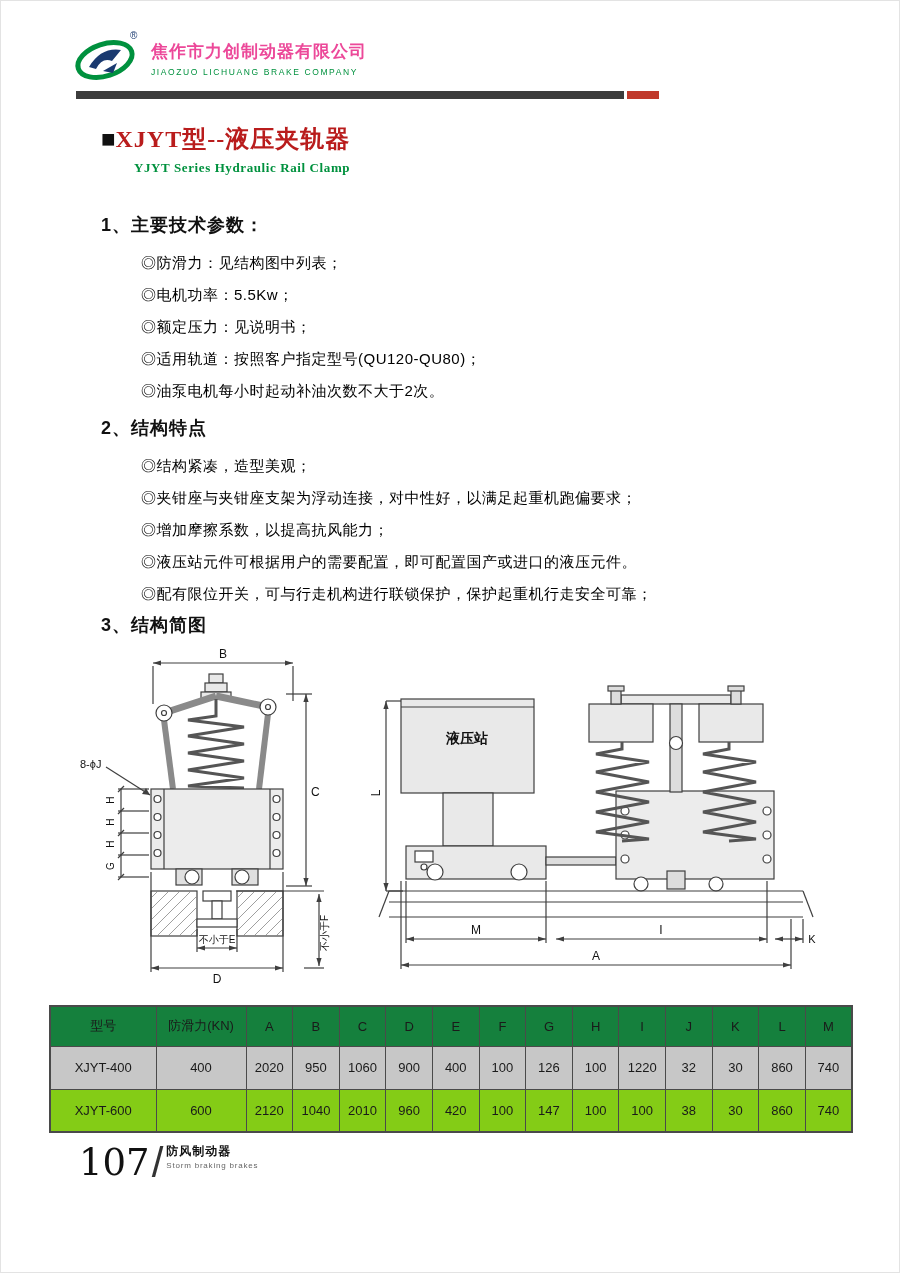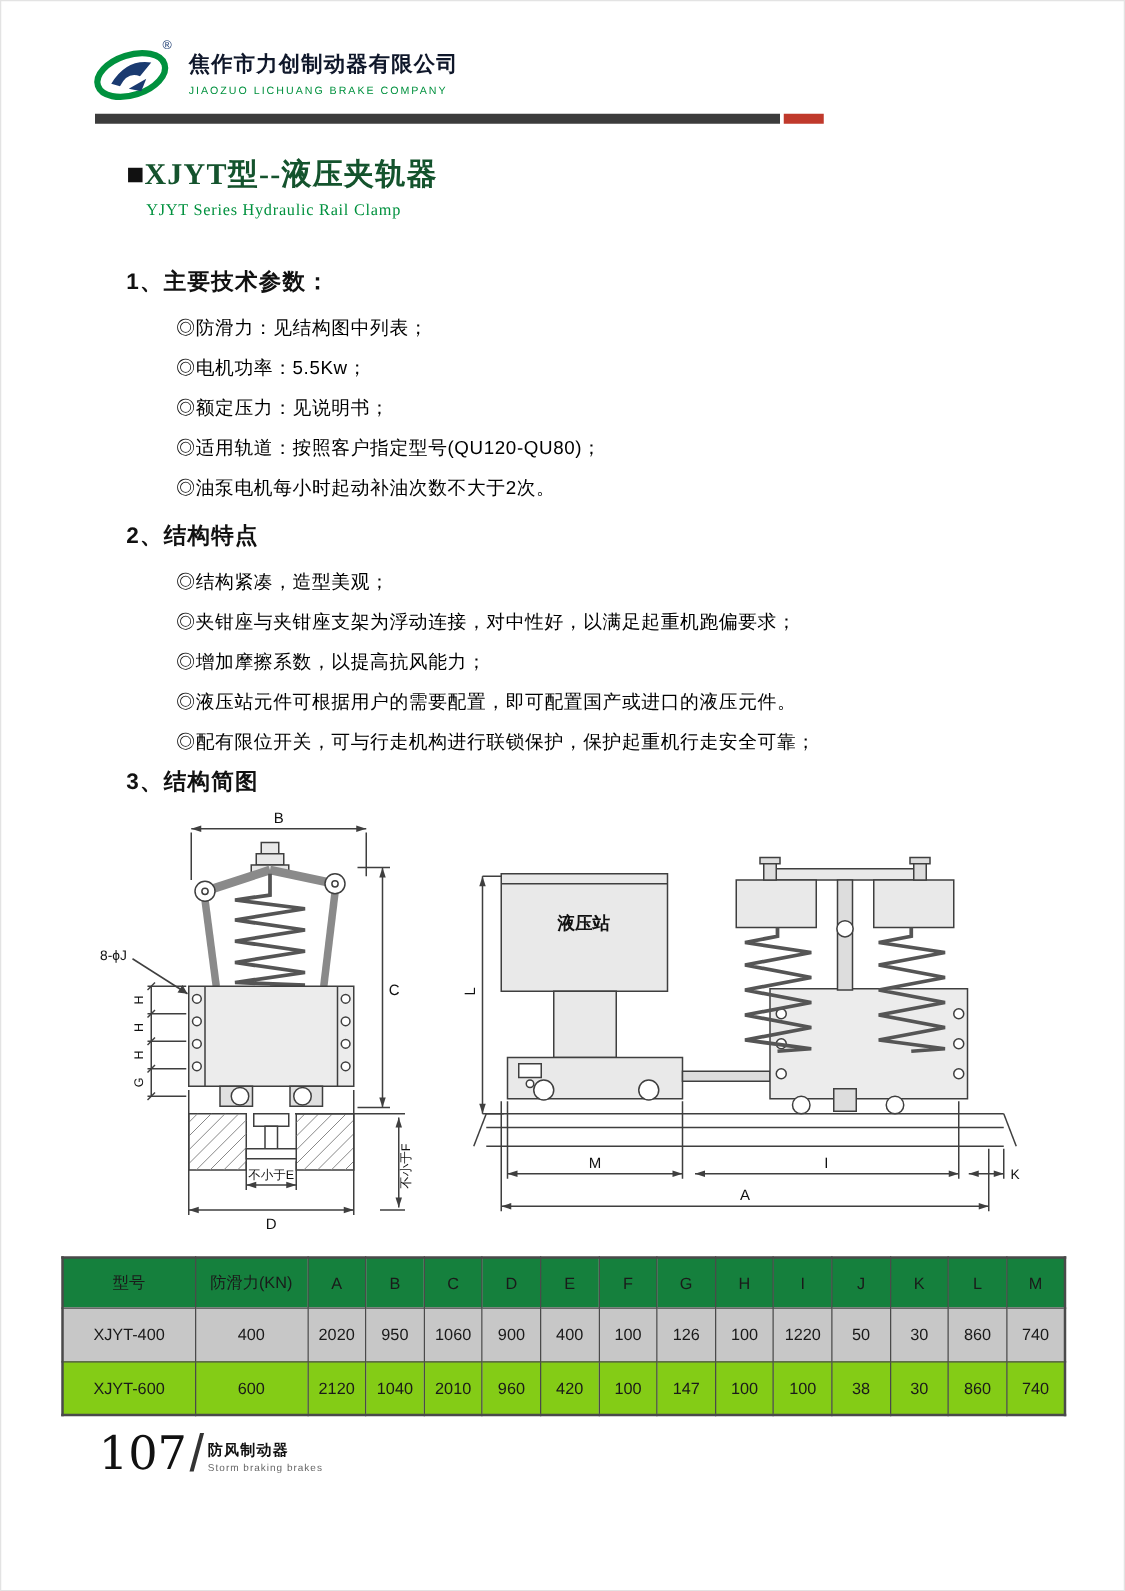"焦作市力创制动器有限公司" .company-cn { color: #0f172a -> #ec4899 }
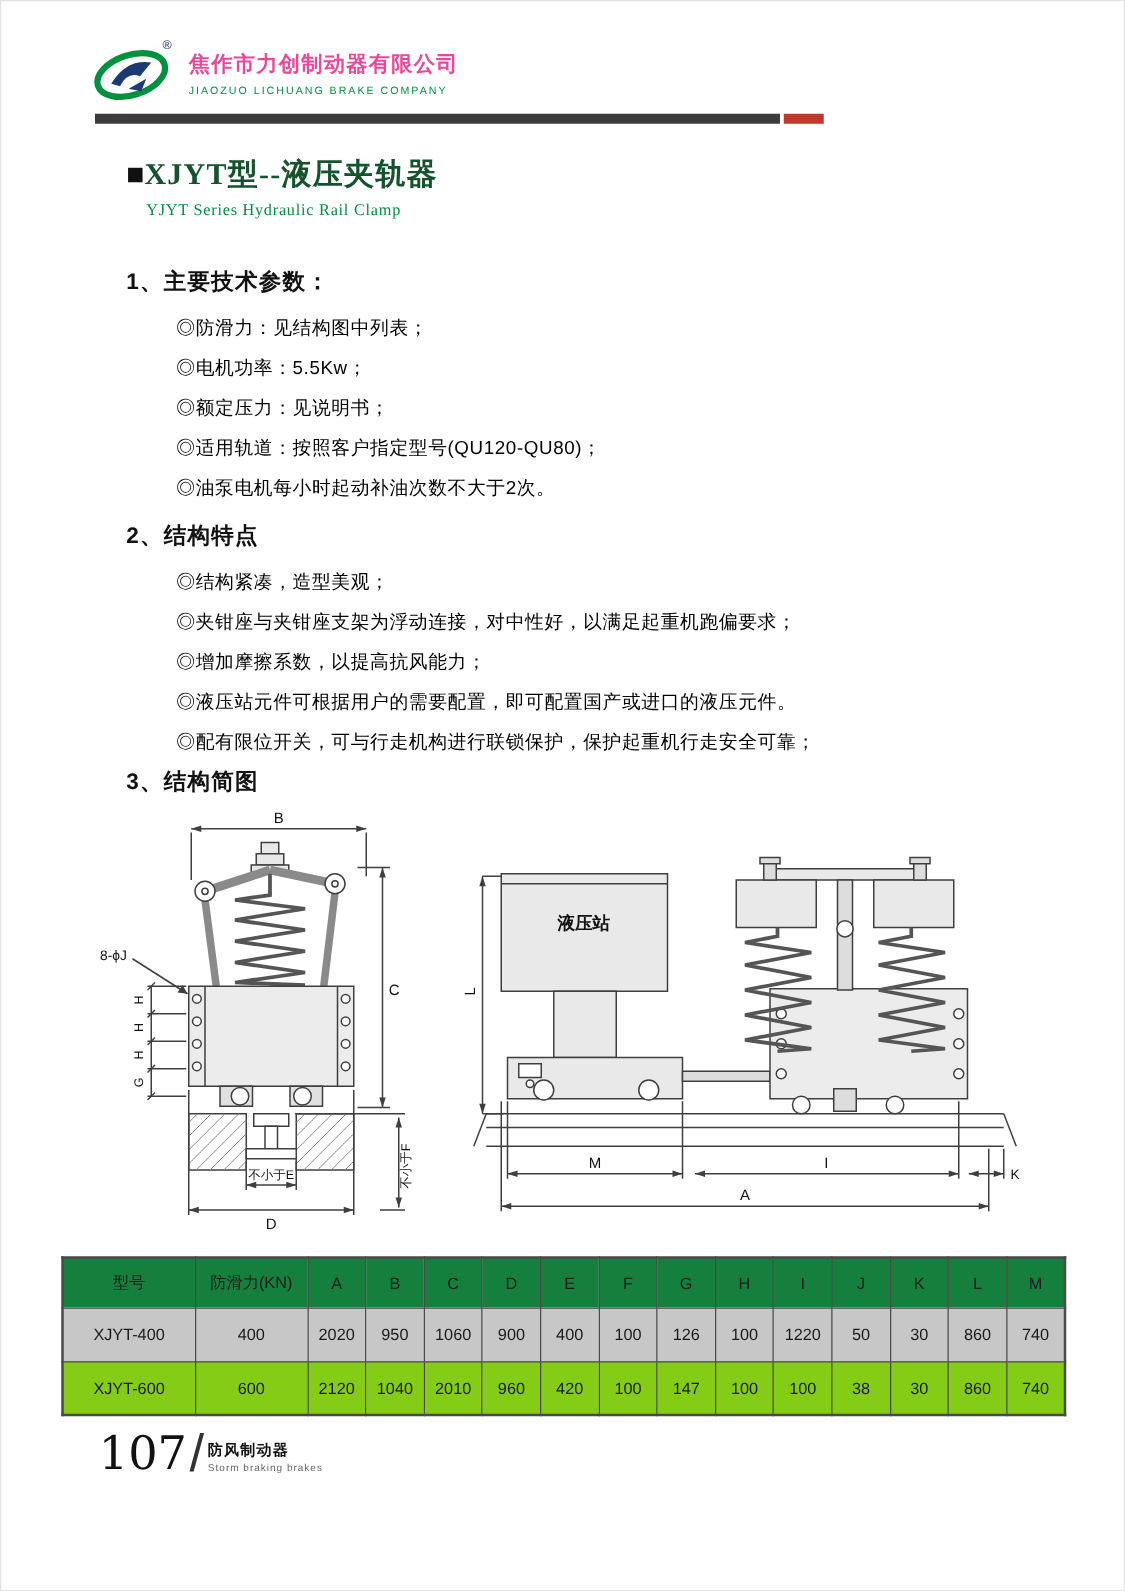"XJYT型--液压夹轨器" .title-cn { color: #14532d -> #b91c1c }
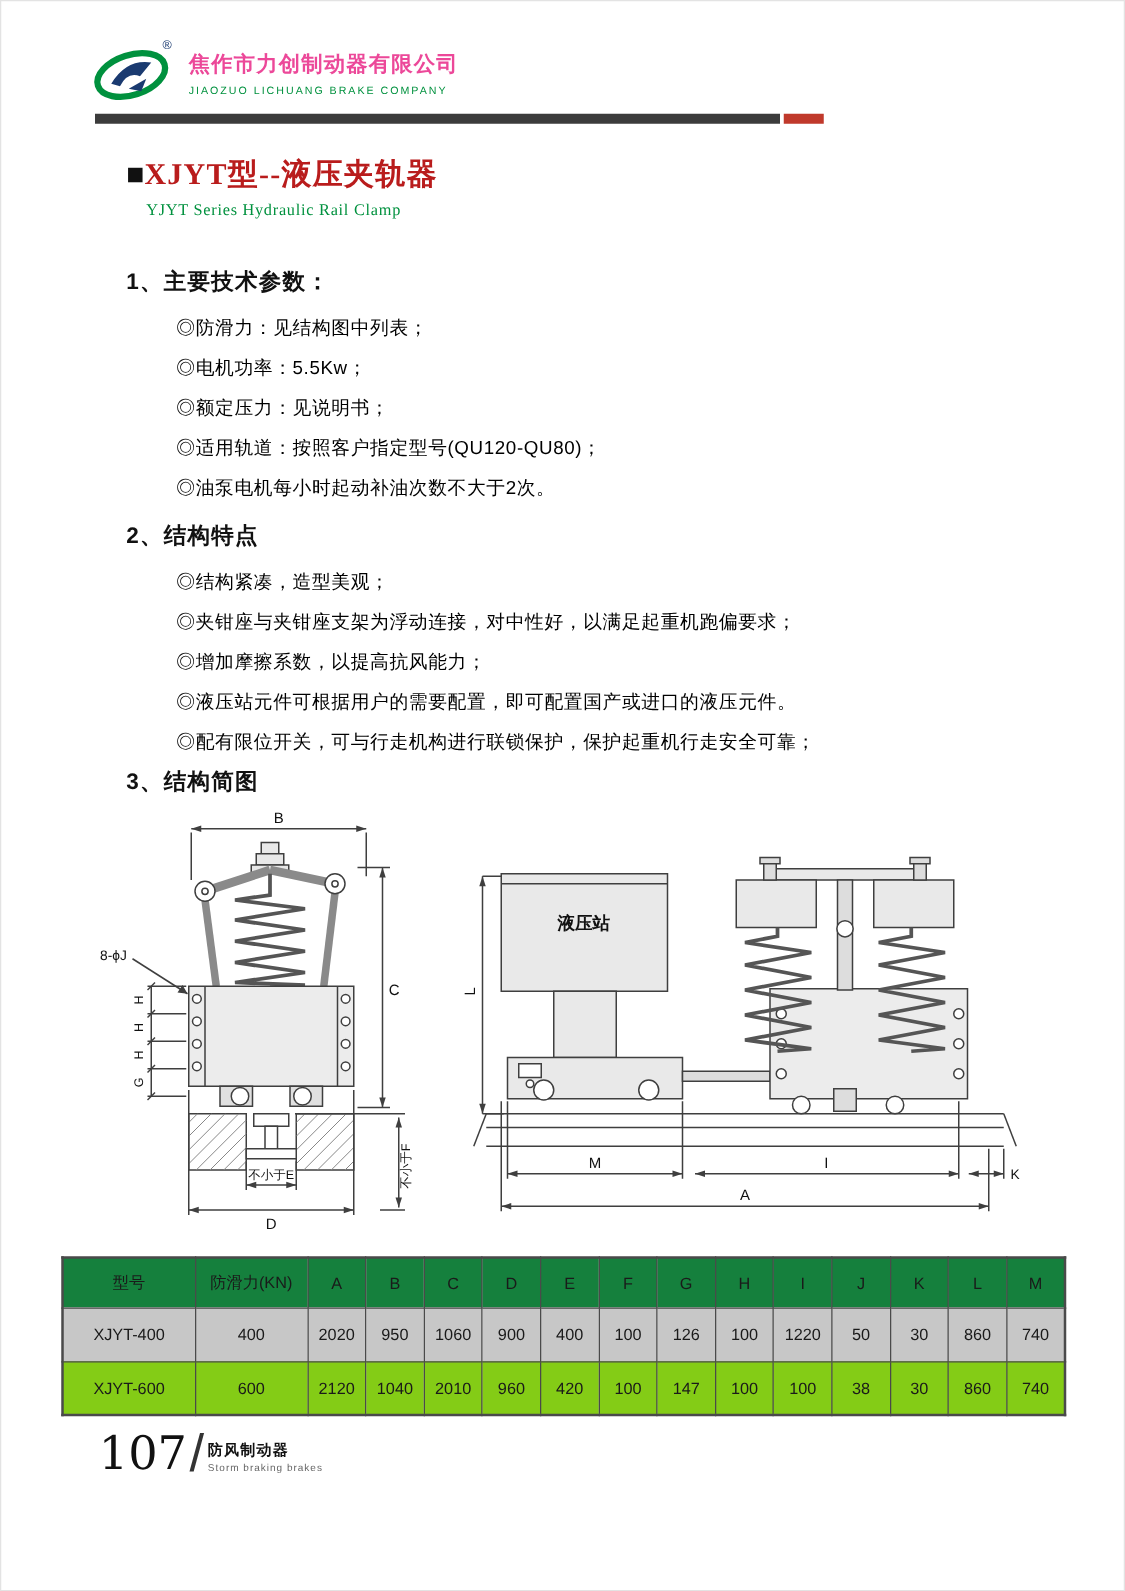"YJYT Series Hydraulic Rail Clamp" .title-en { font-weight: normal -> bold; text-align: none -> right }
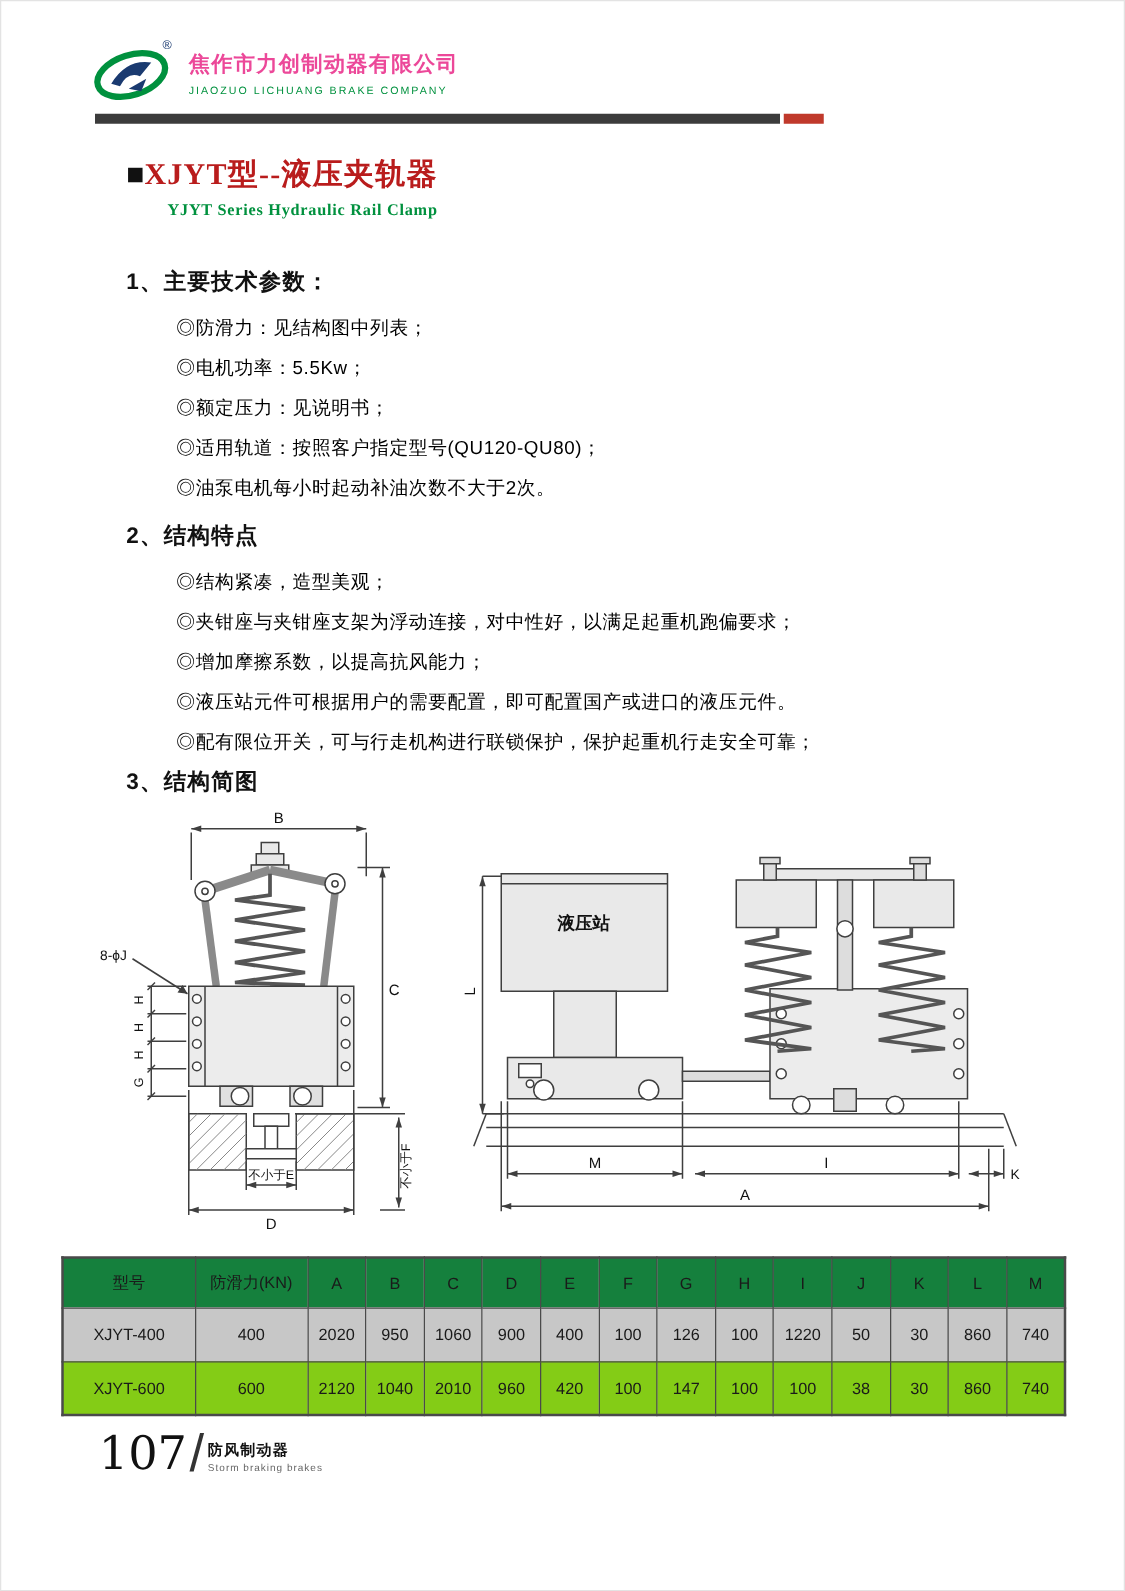"50" td { text: 50 -> 32 }
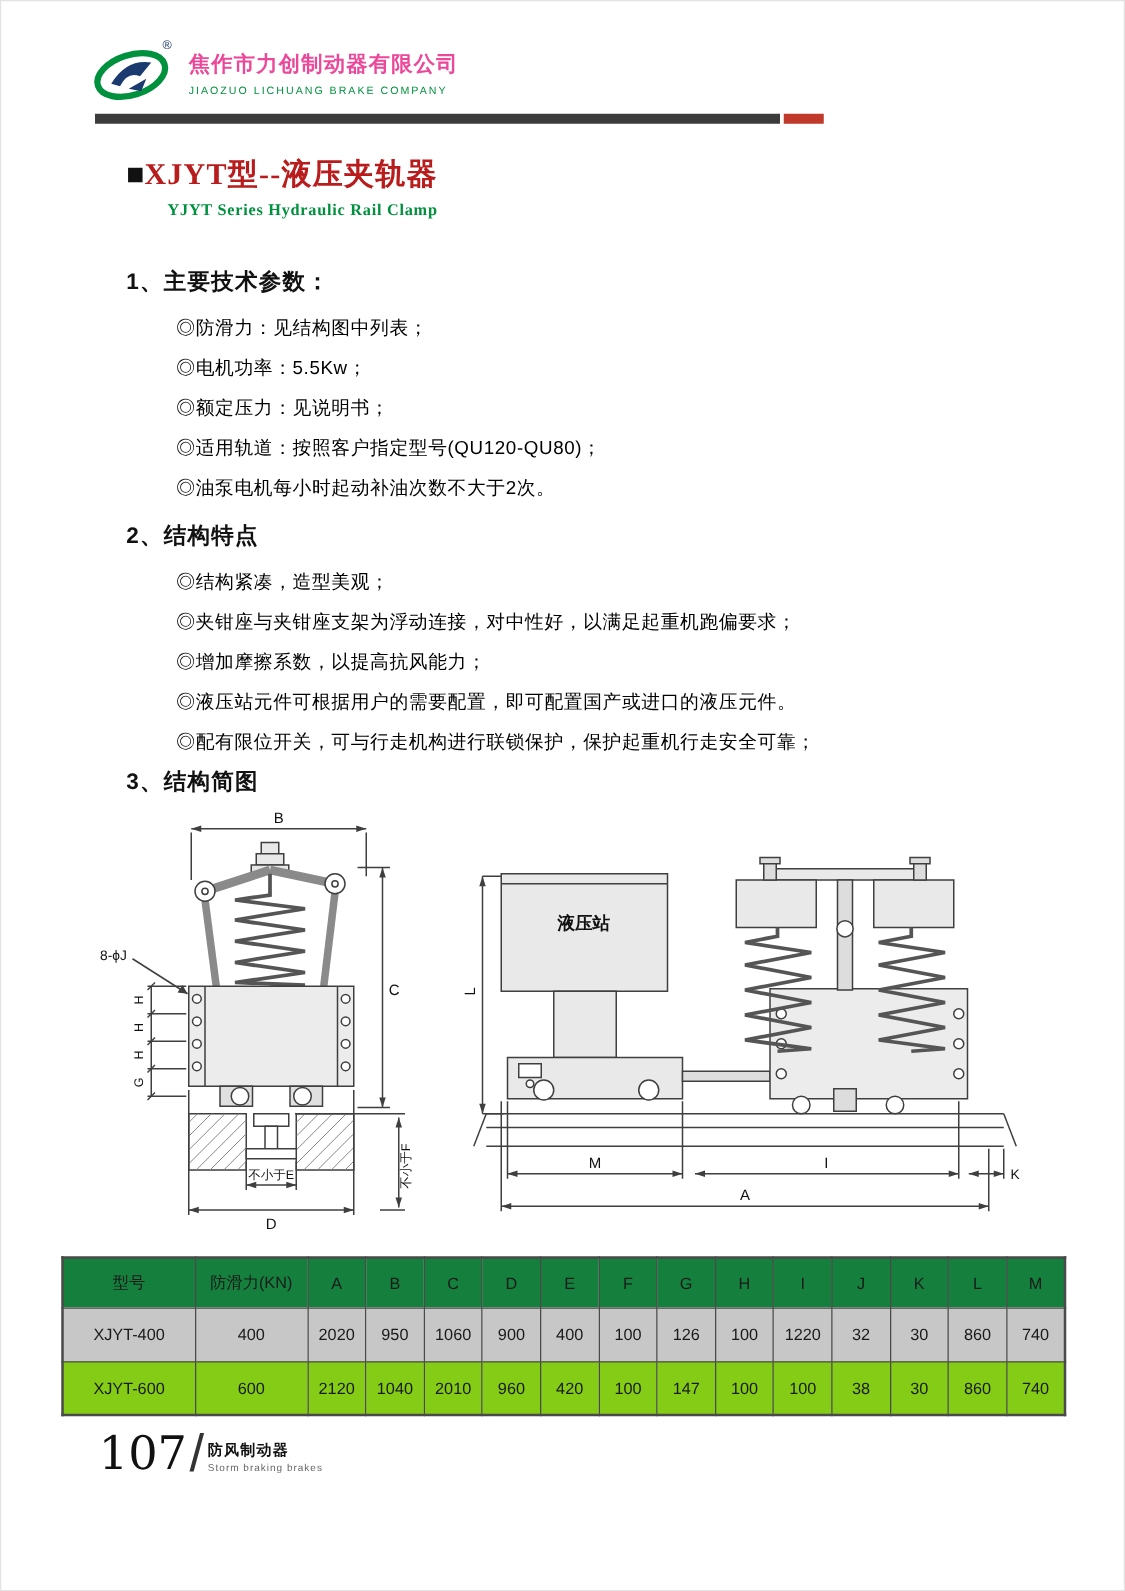"107" .footer { align-items: flex-end -> flex-start }
